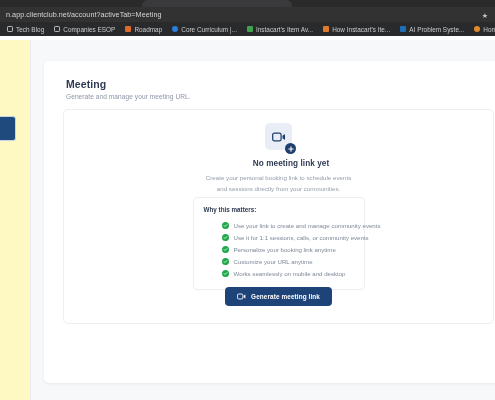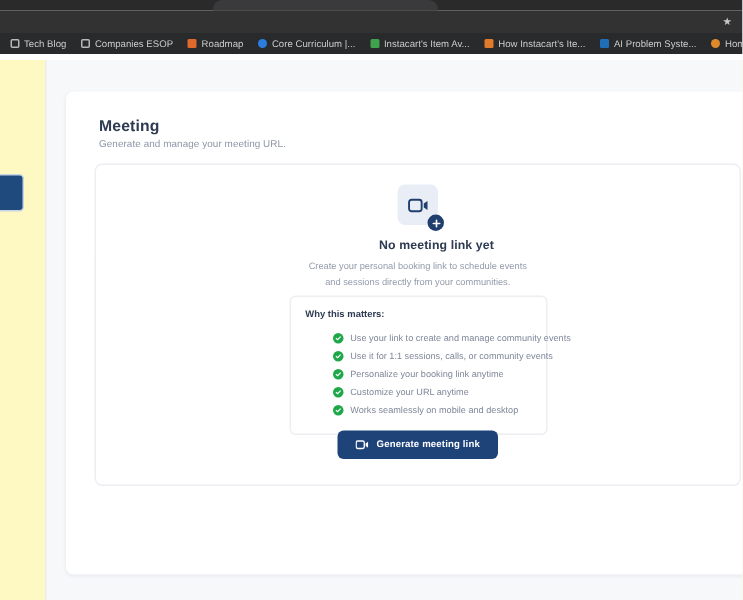"n.app.clientclub.net/account?activeTab=M" span.url-text { html: none -> <span>n.app.clientclub.net/account?activeTab=Meeting</span> }
